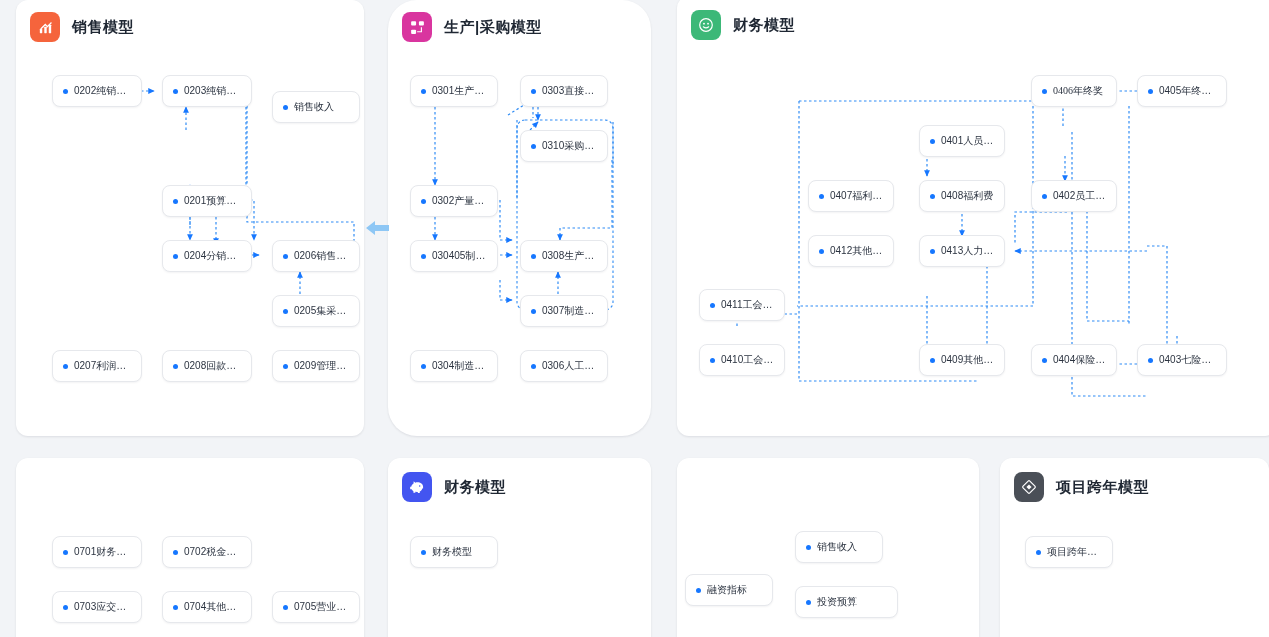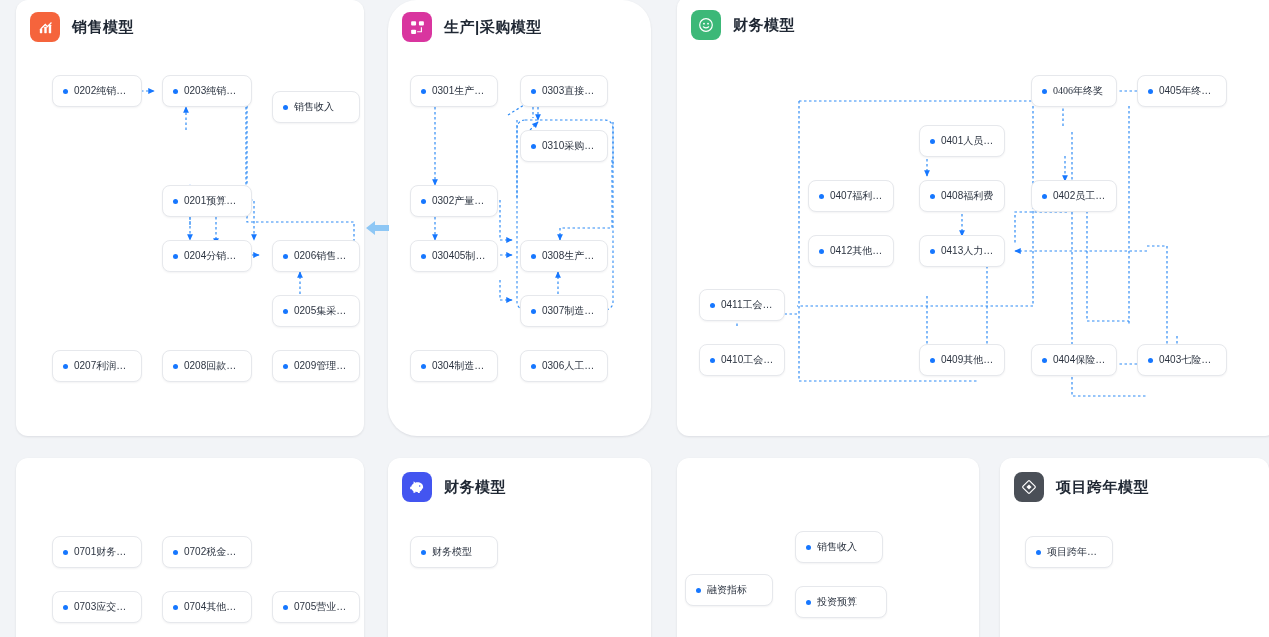"投资预算" div.node { width: 92px -> 103px }
